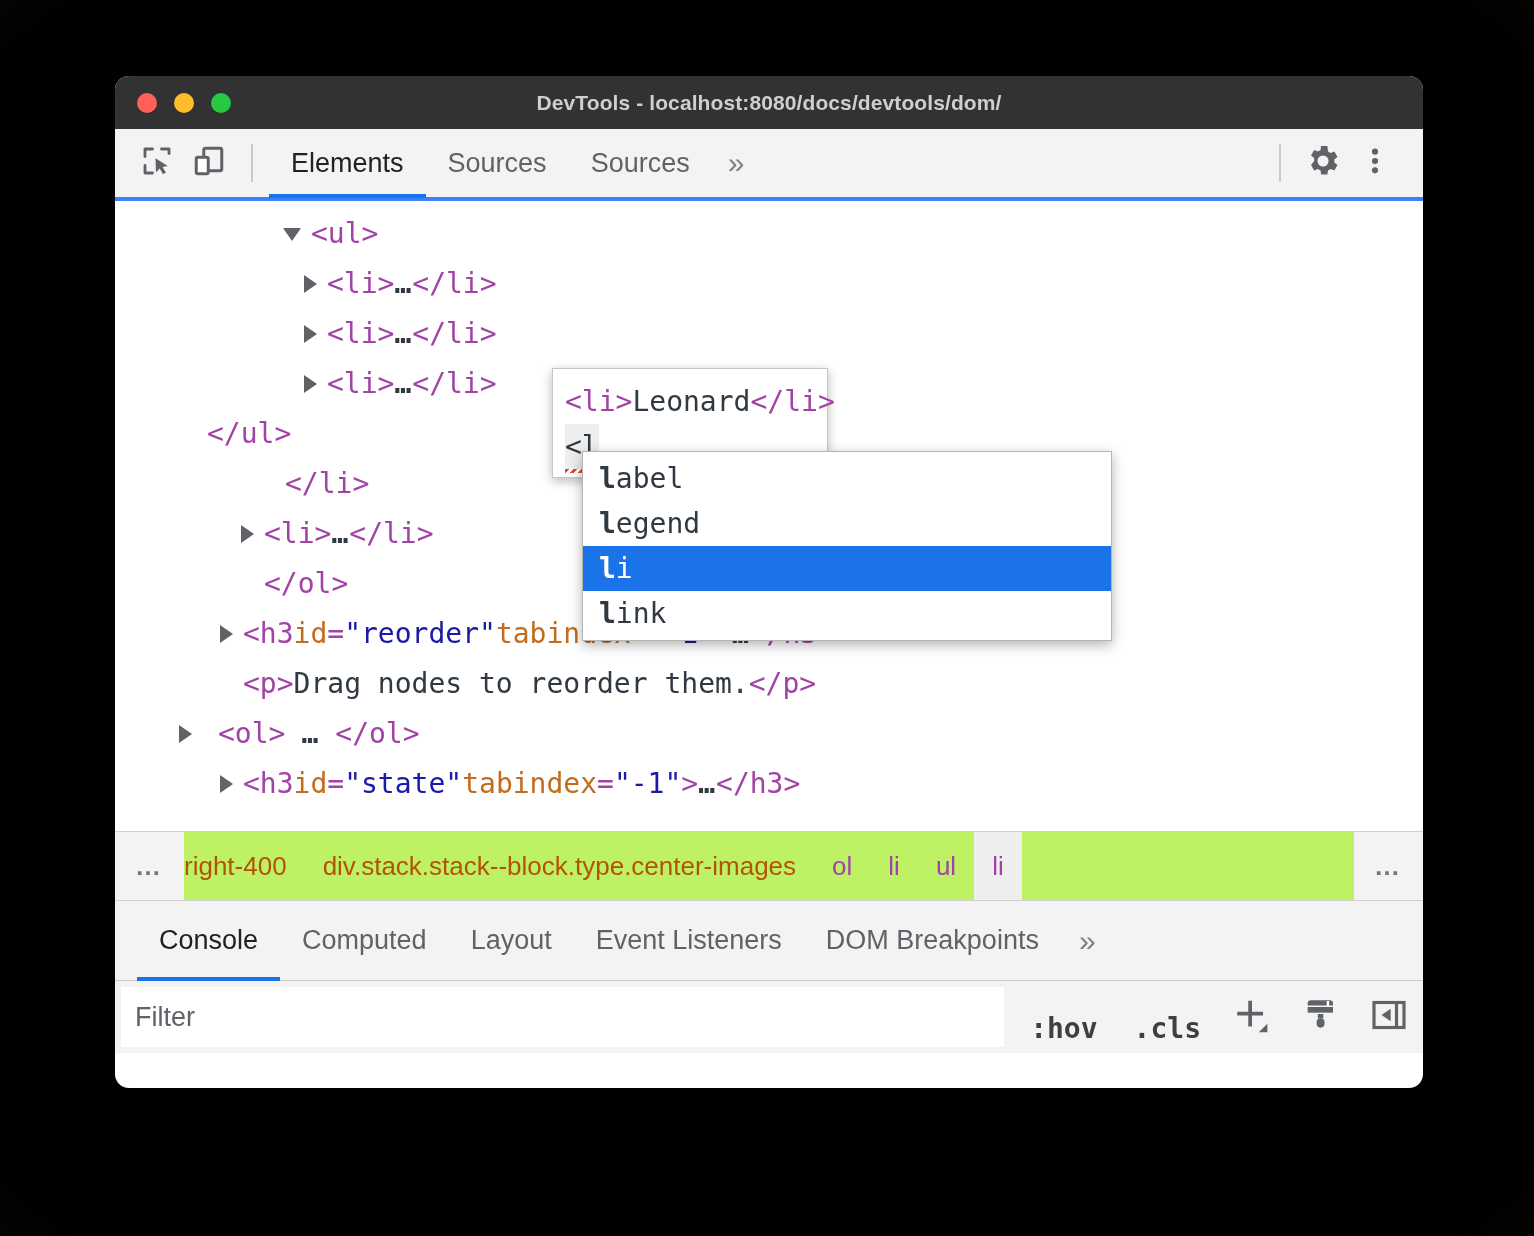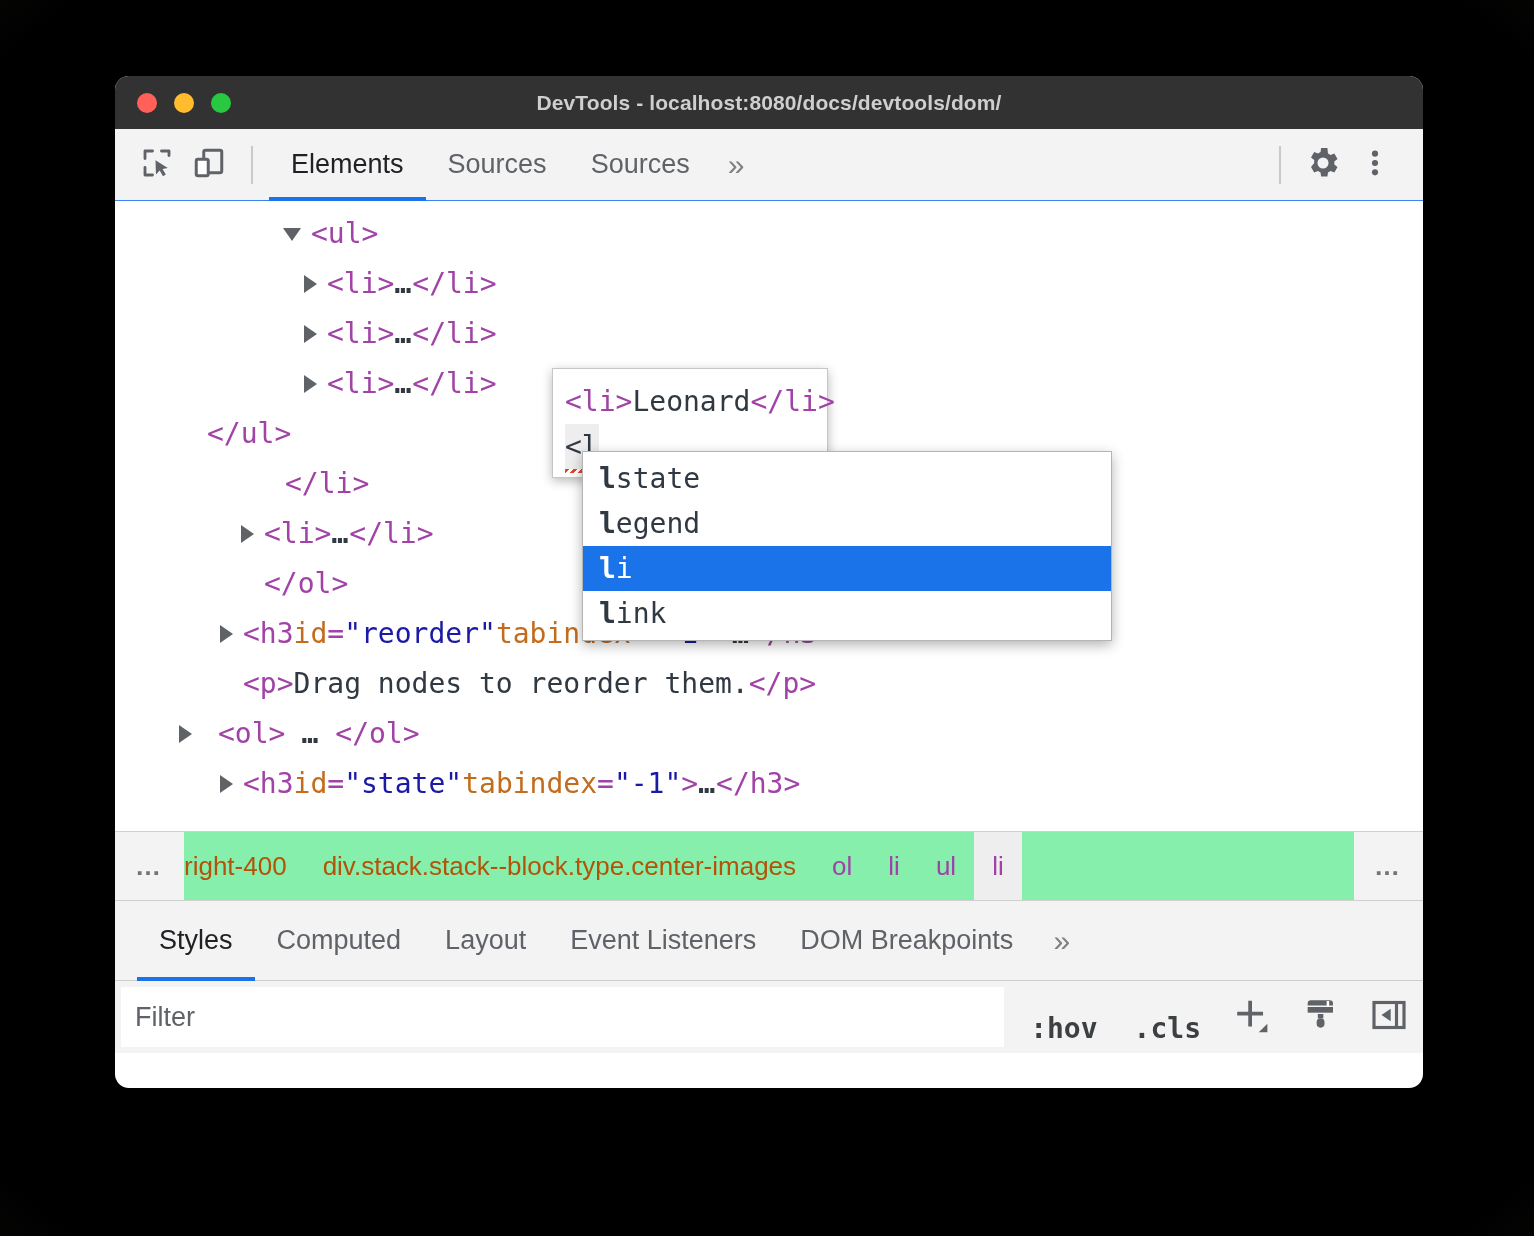"Elements" #toolbar { border-bottom: 1px solid #3b82f6 -> 4px solid #3b82f6 }
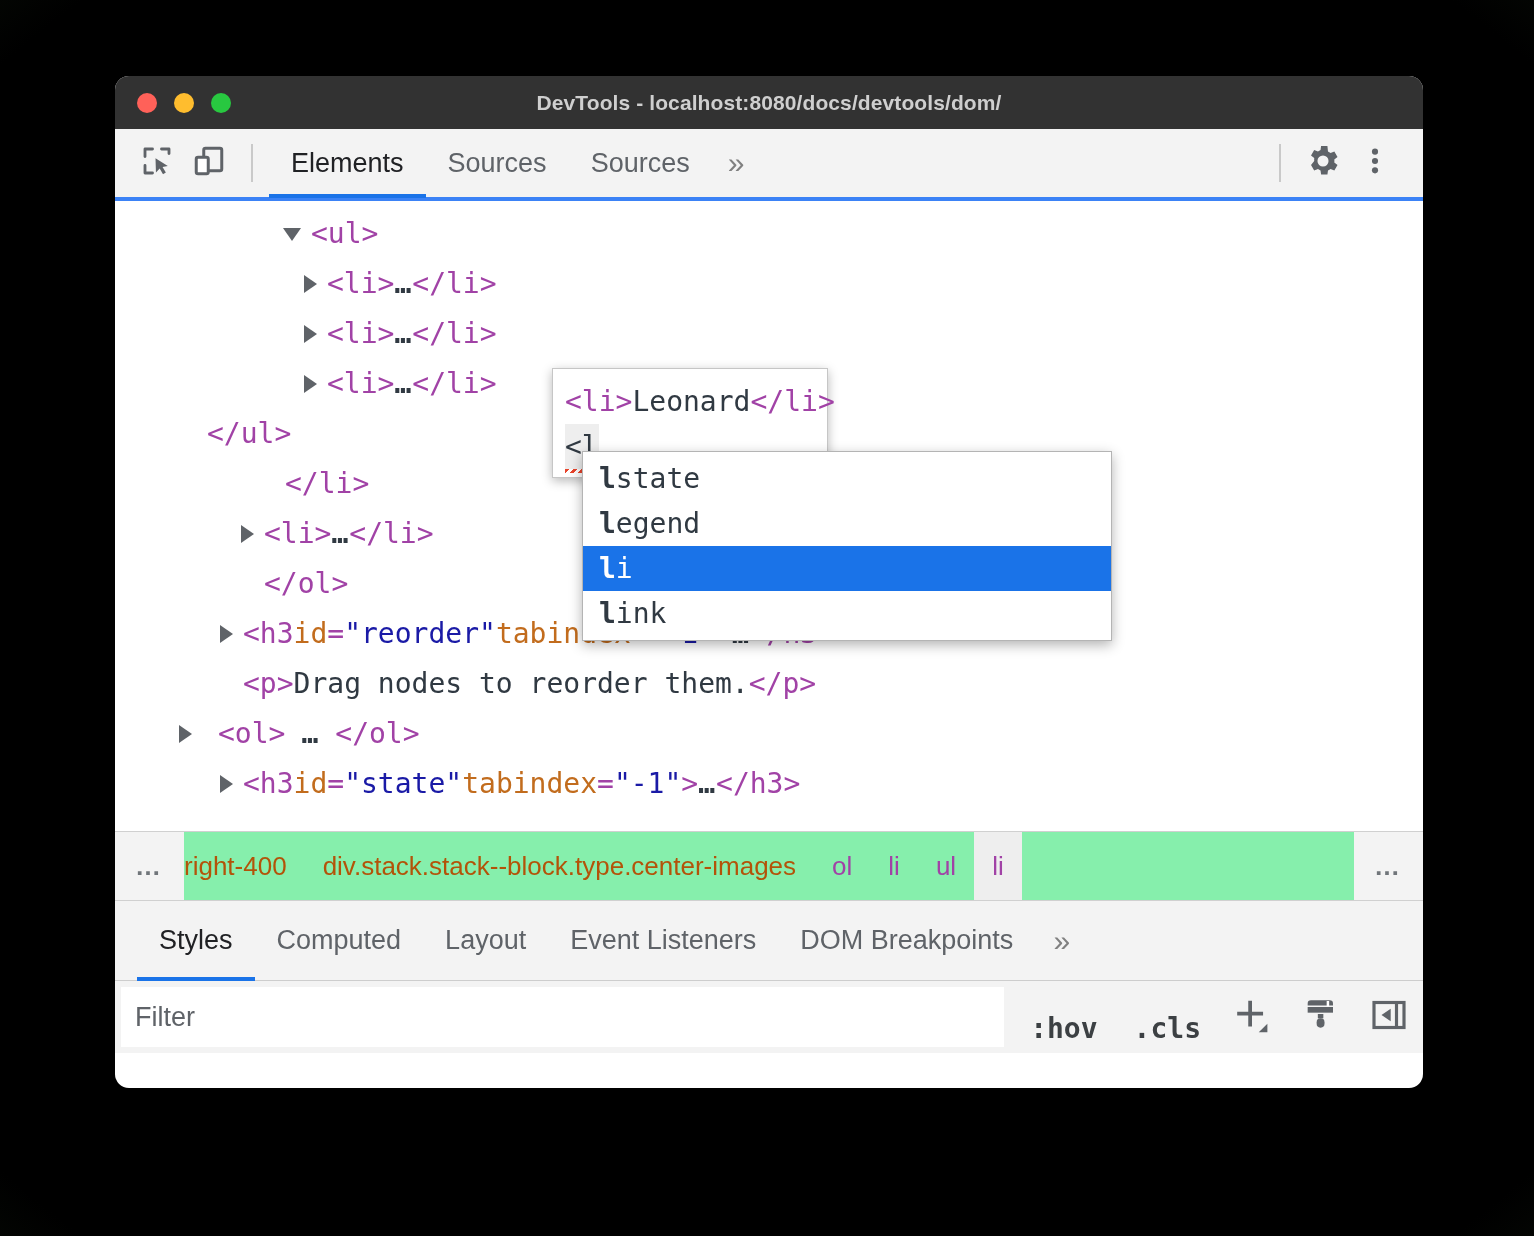"state" span { text: state -> abel }
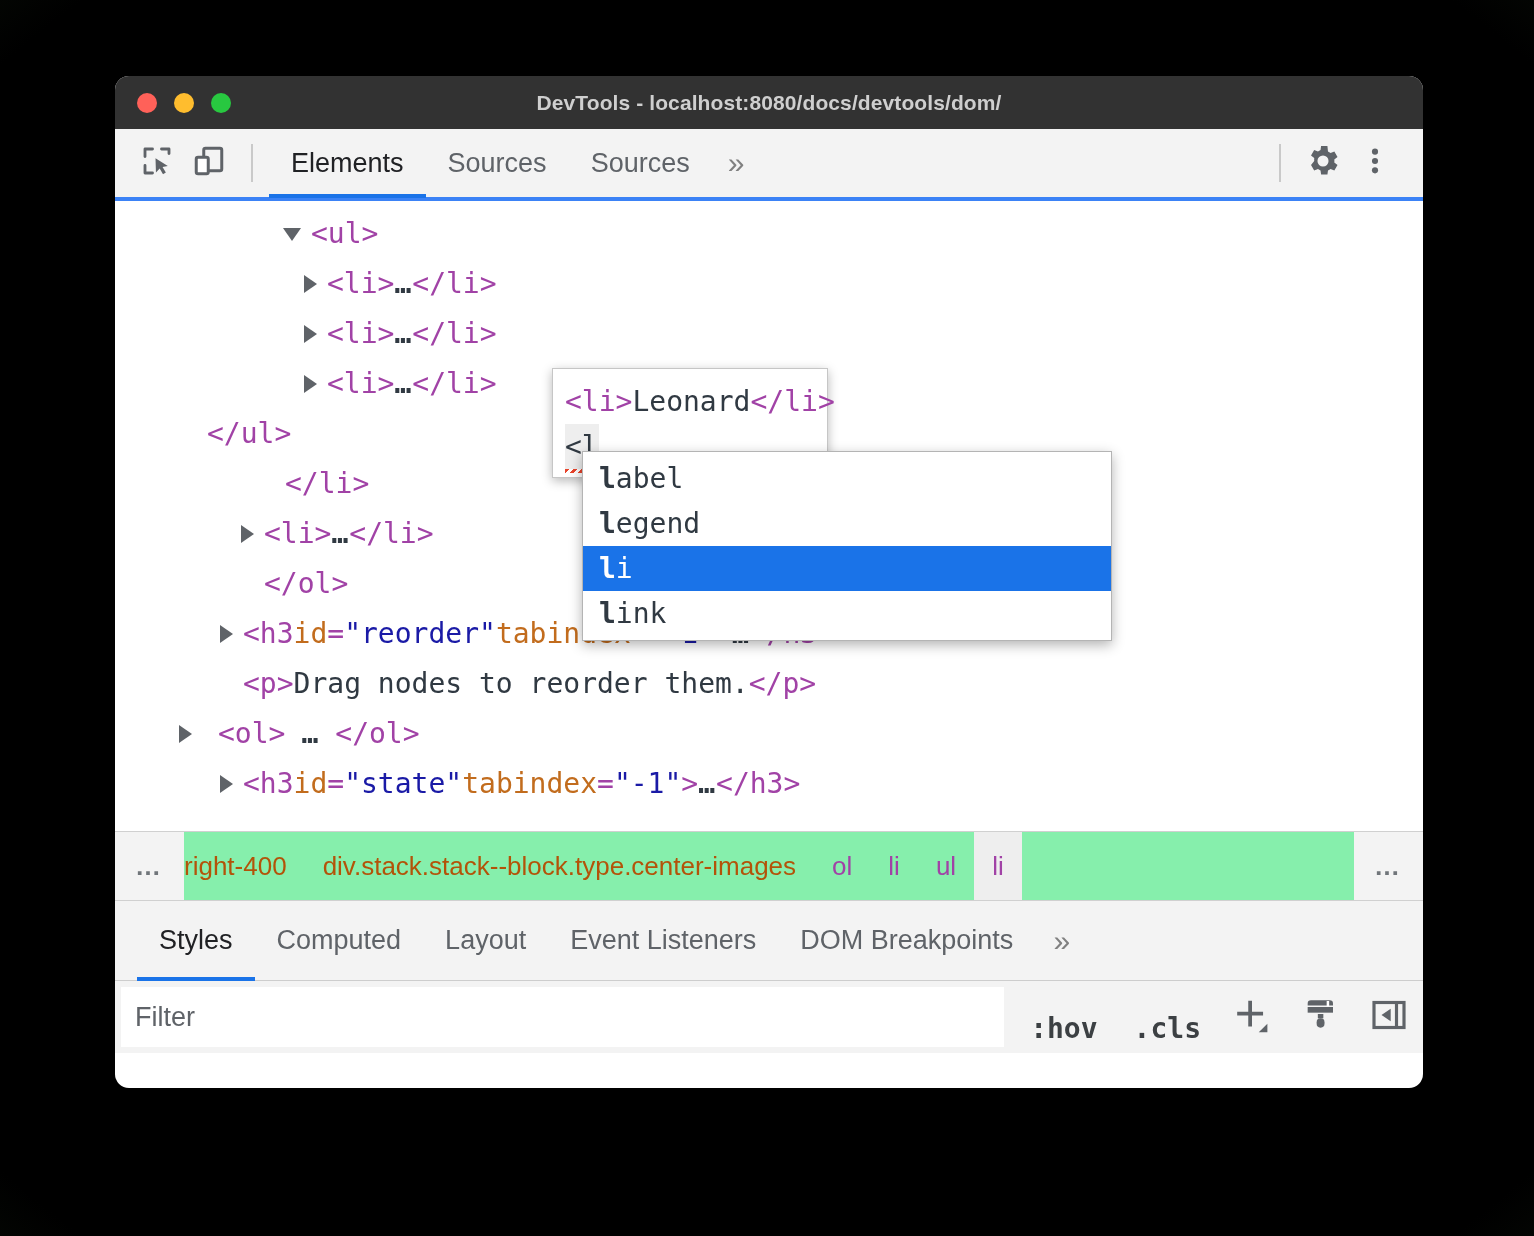"right-400" .crumb-strip { background: #86efac -> #bef264 }
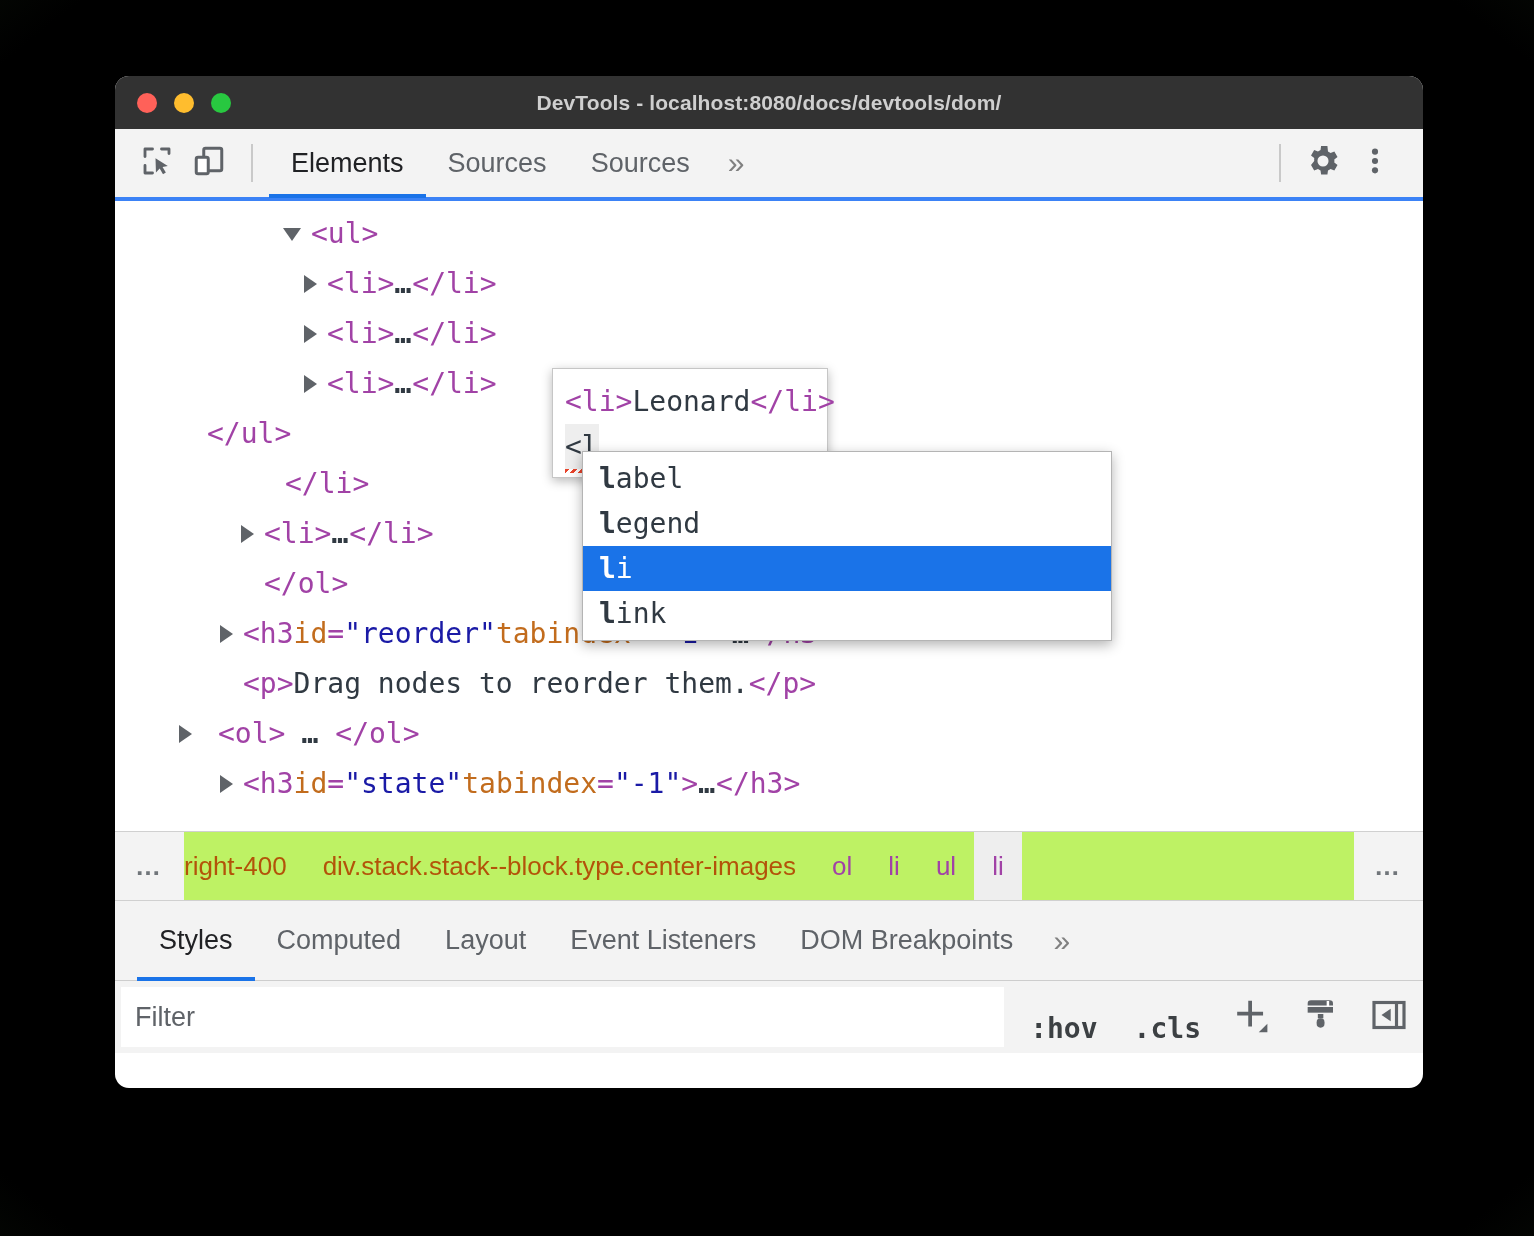"Styles" span { text: Styles -> Console }
